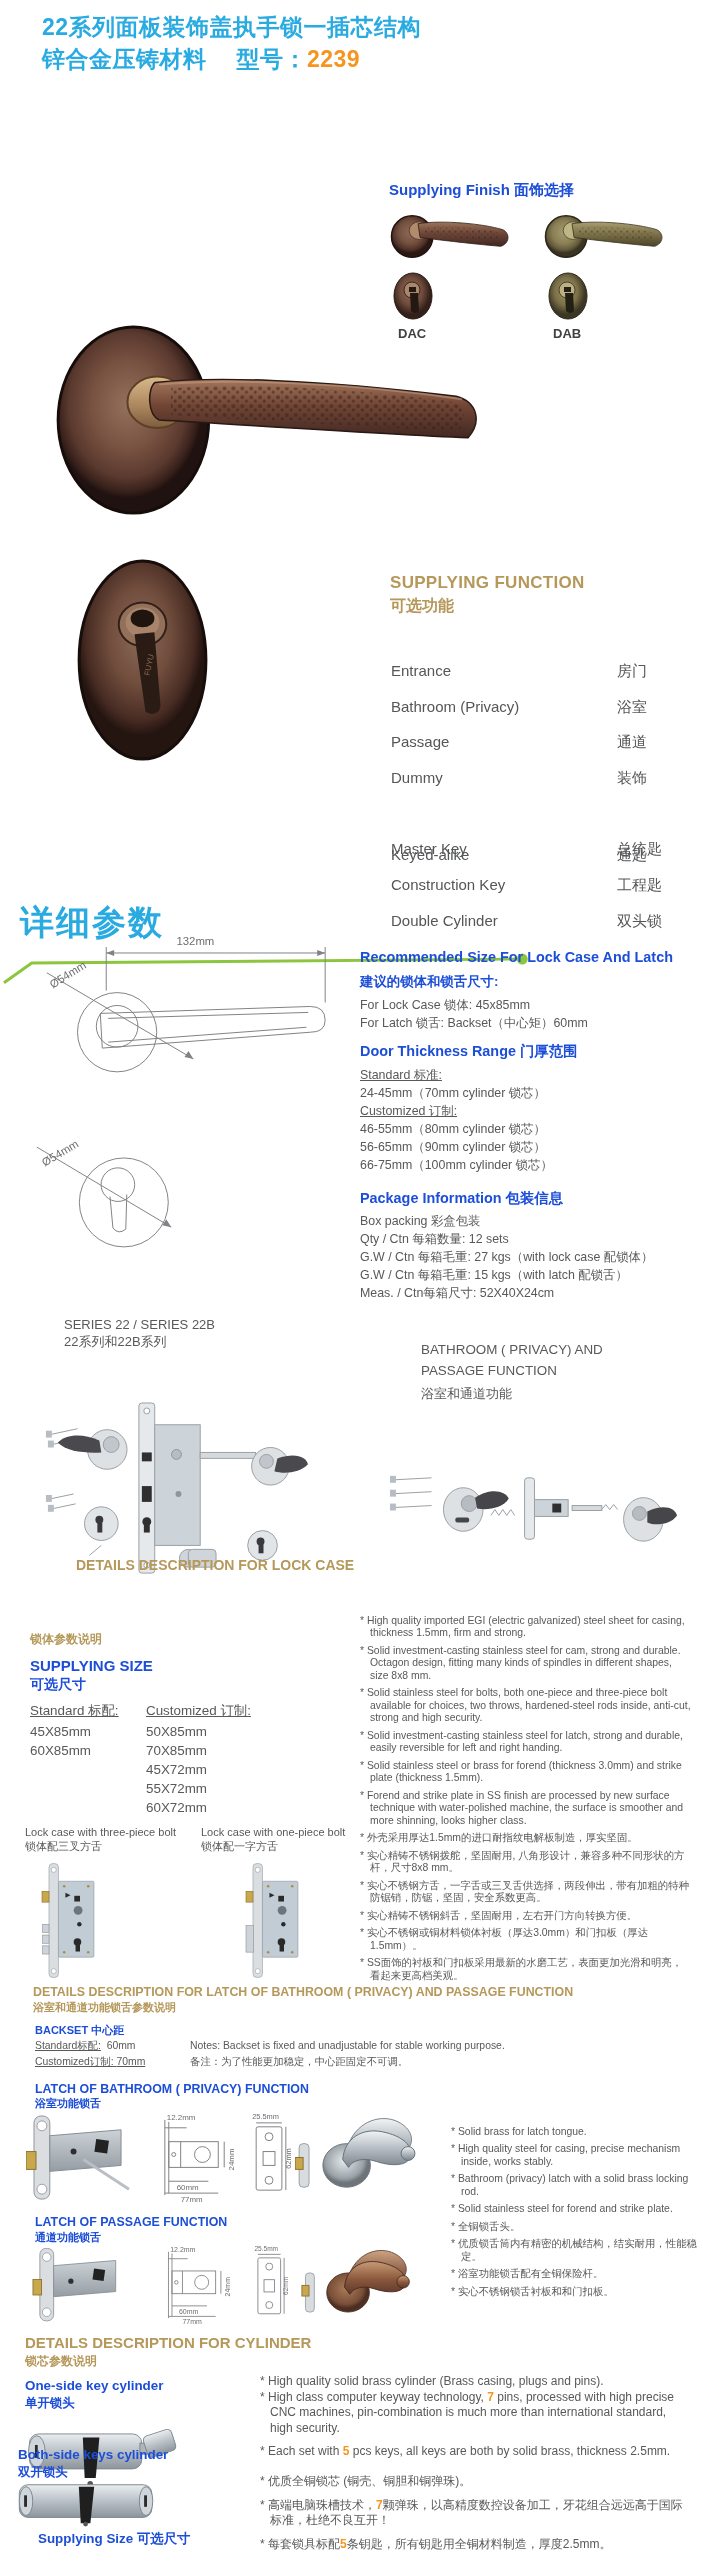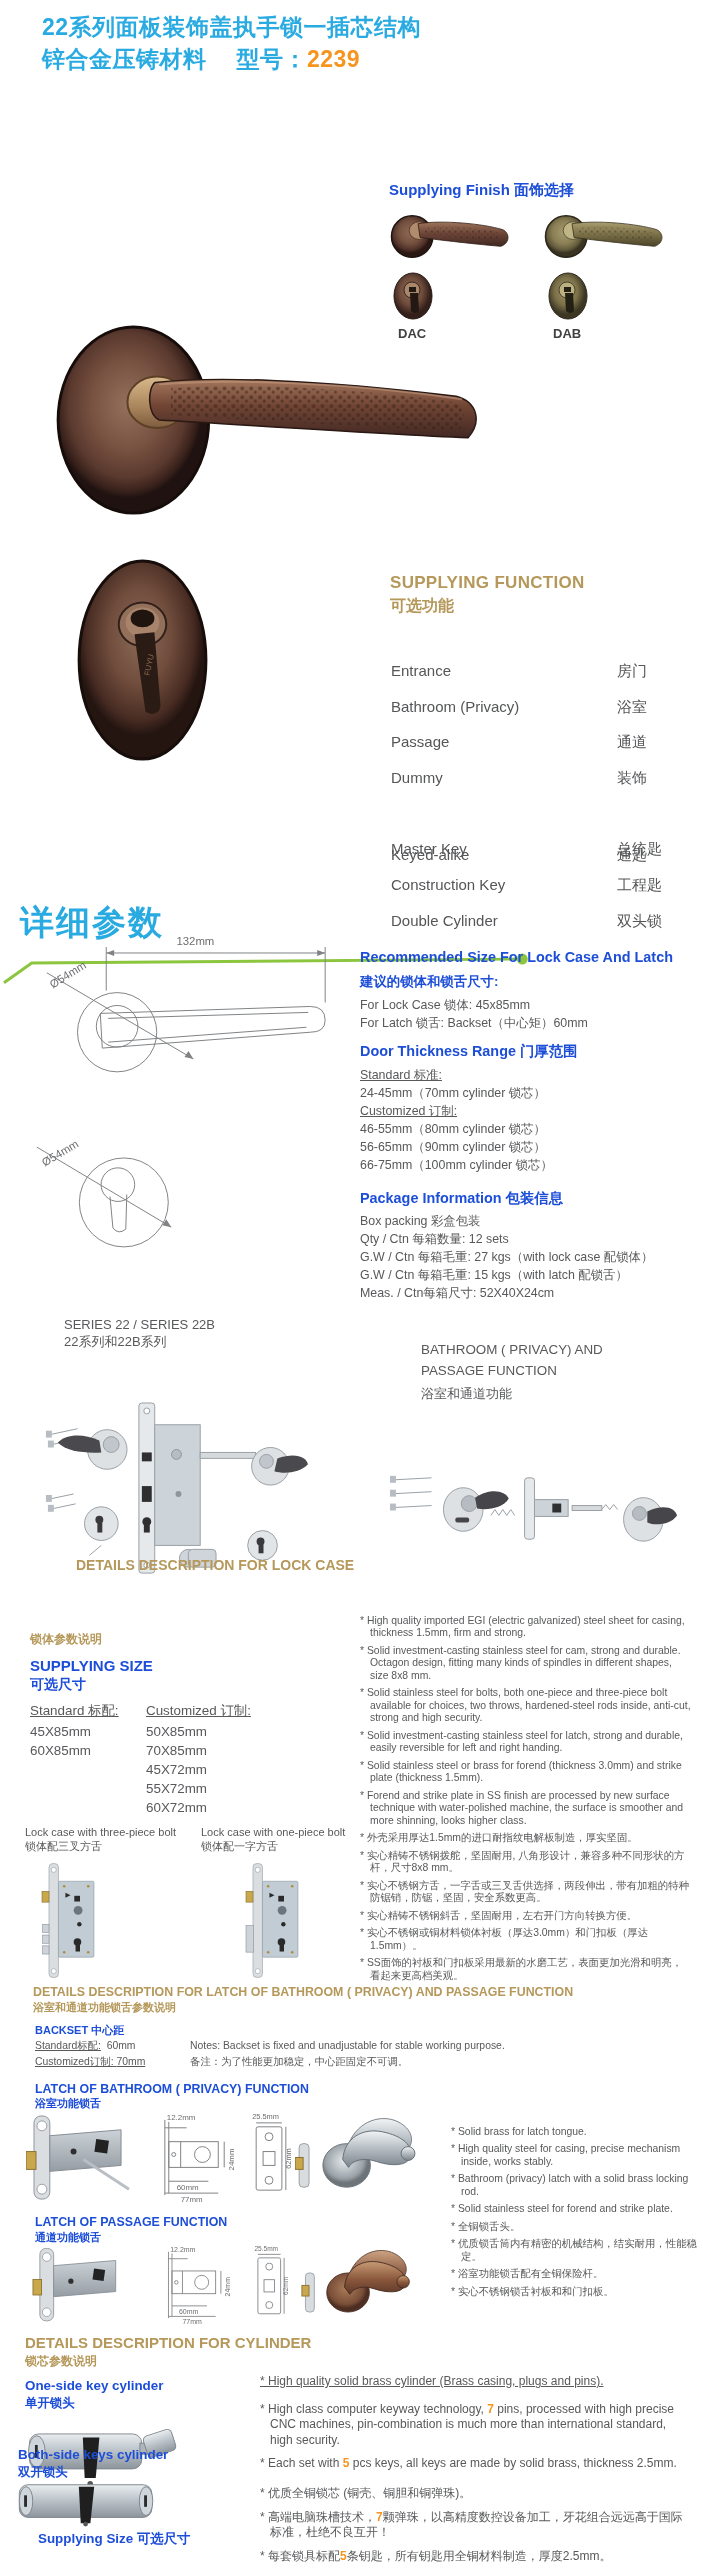"* High quality solid brass" div.bullet { margin-bottom: 12px -> 0; text-decoration: underline -> none }
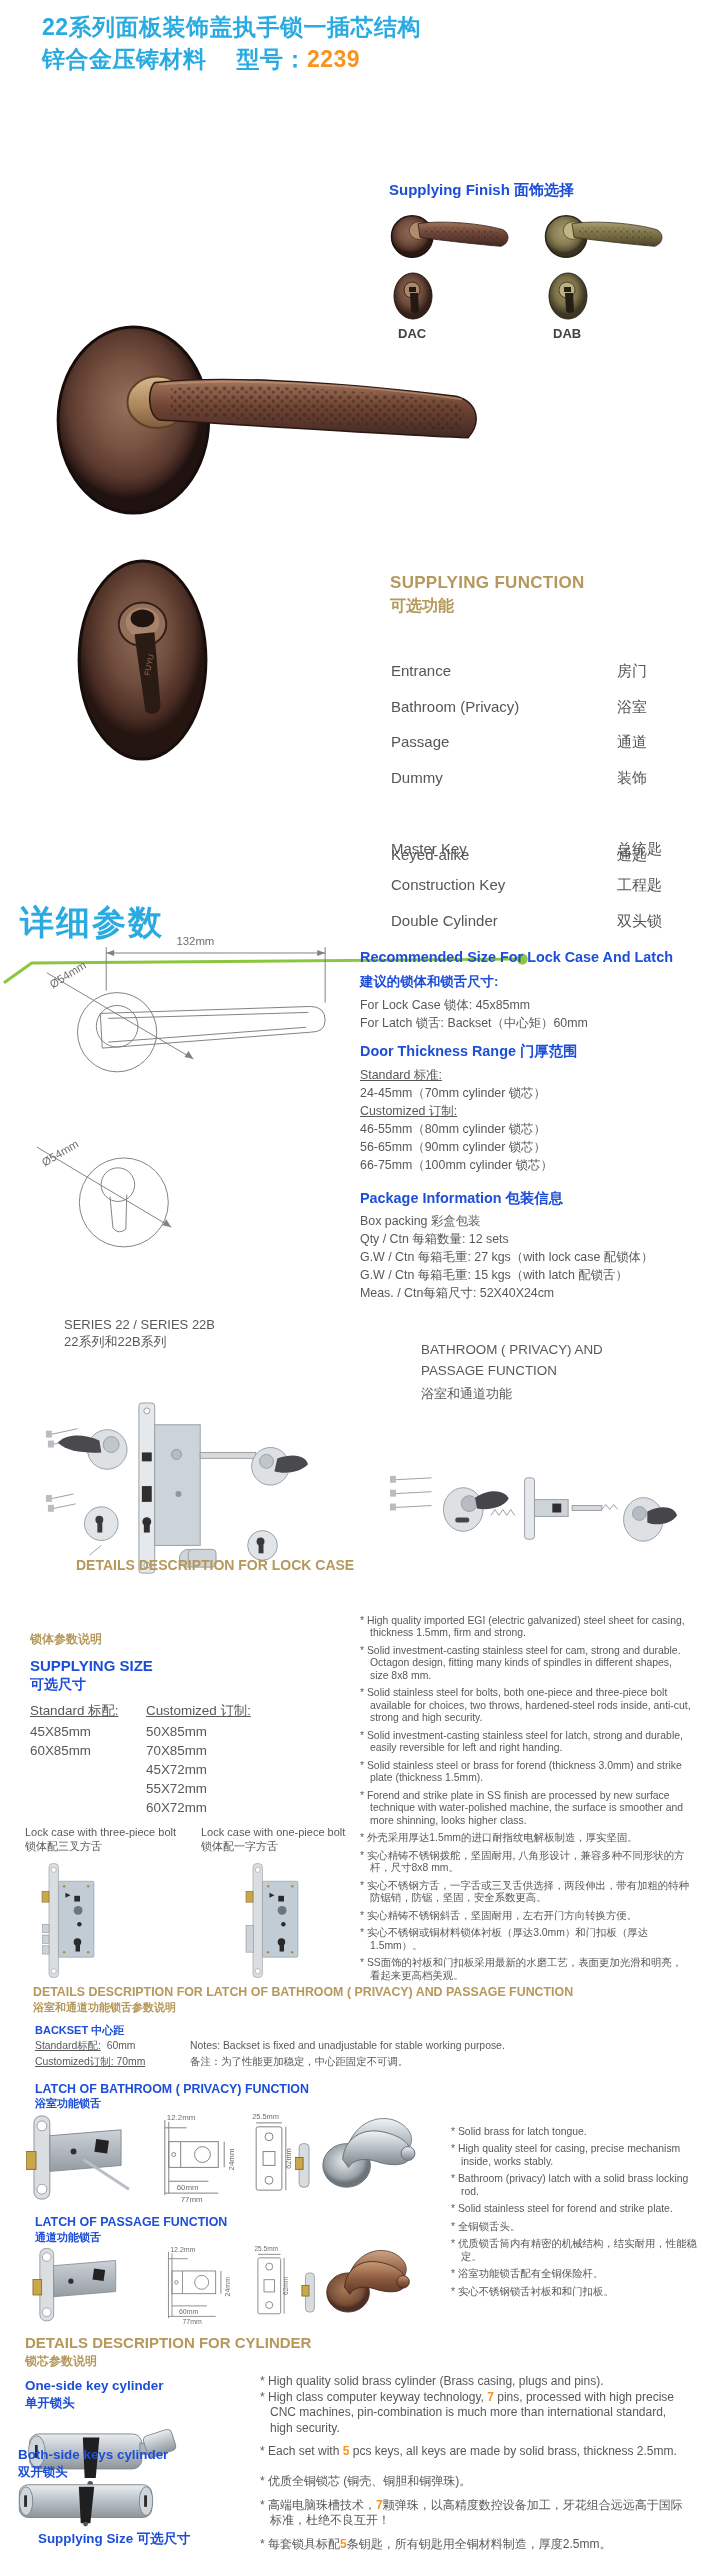"pcs keys, all keys are" span { text: made -> both }
